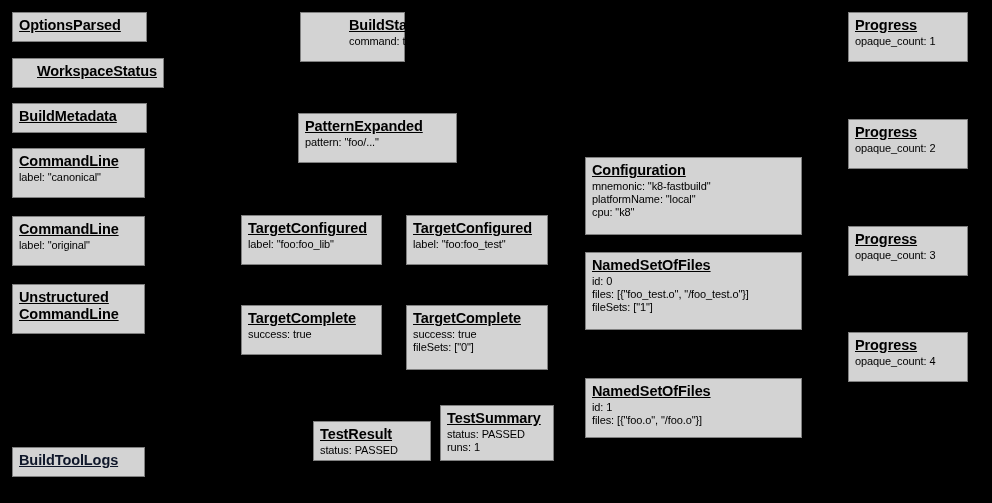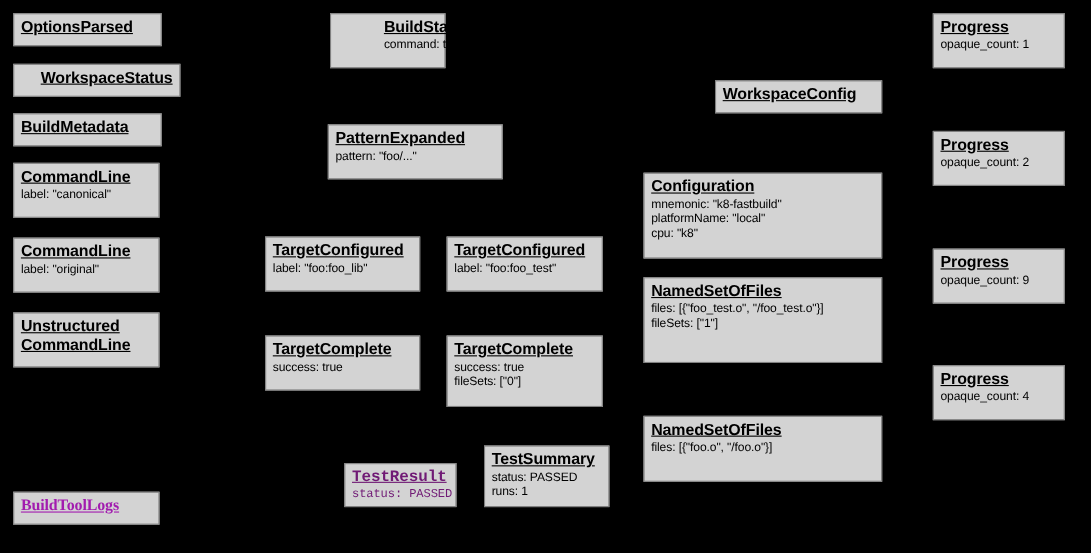"WorkspaceConfig" div.node { html: <div> <span>WorkspaceConfig</span> </div> -> none }
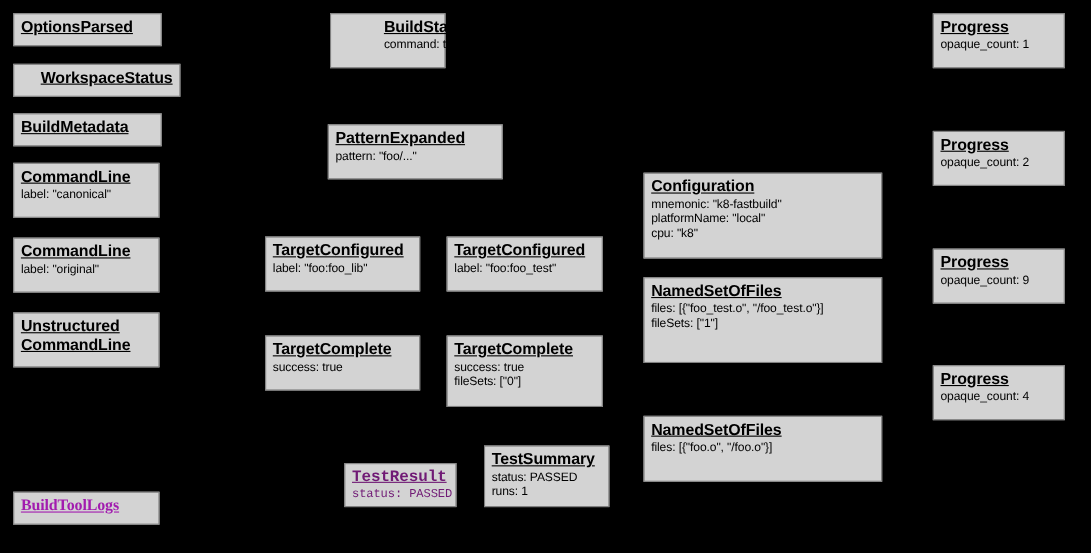"opaque_count: 9" span.field { text: 9 -> 3 }
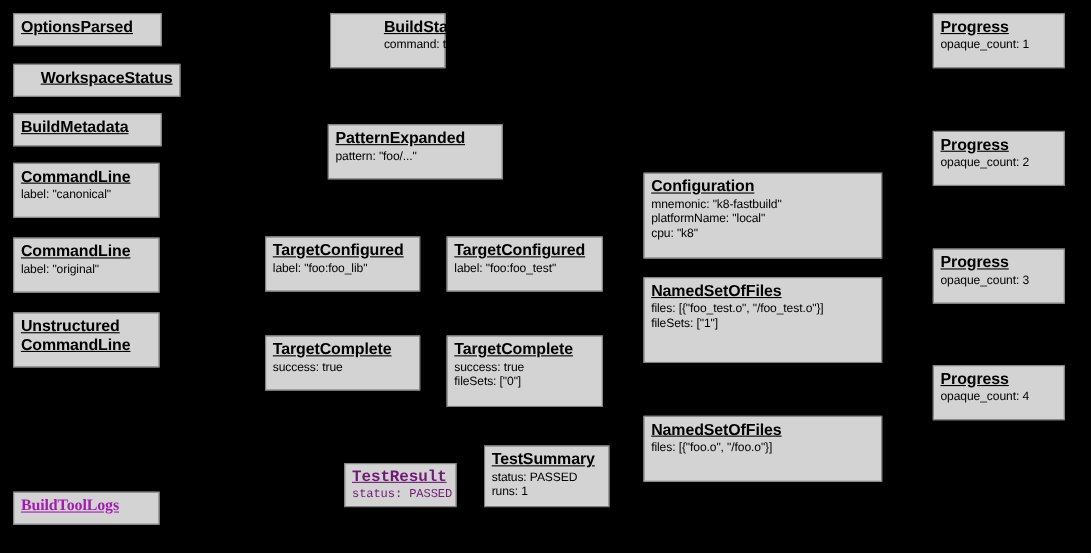"id: 0" span.field { html: none -> <span>id: 0</span> }
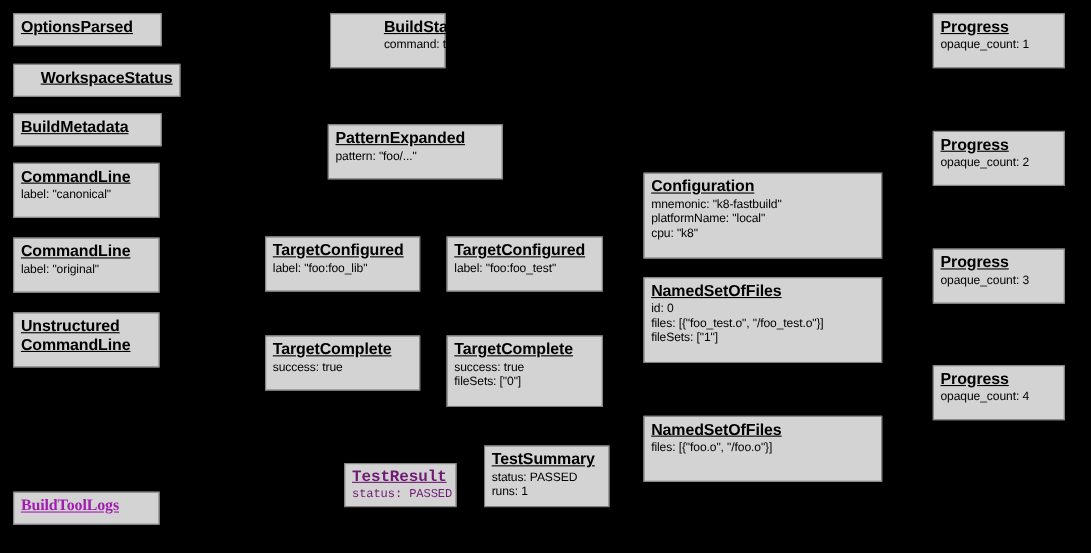"id: 1" span.field { html: none -> <span>id: 1</span> }
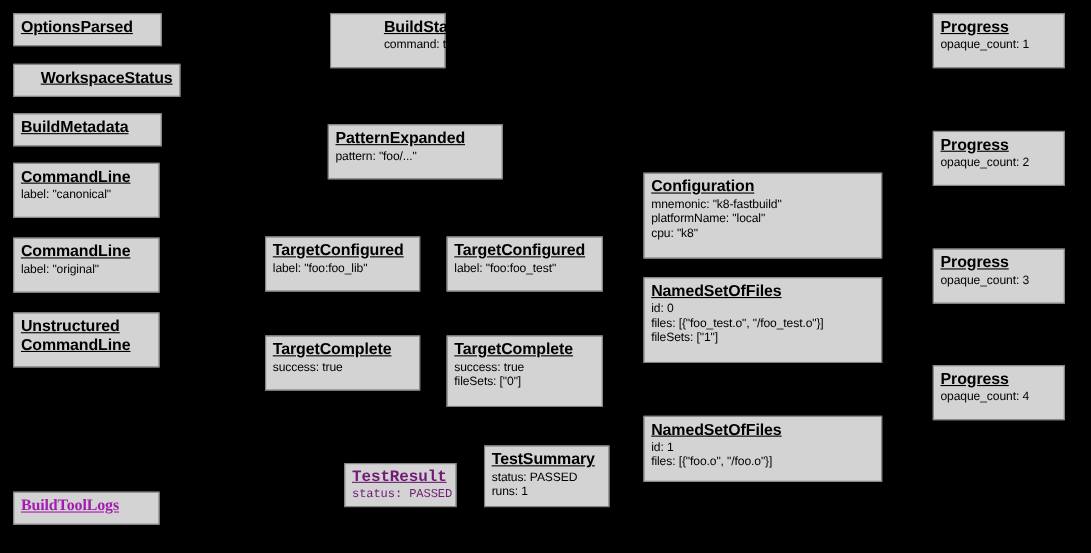"TestResult" div.node { color: #701a75 -> #000000; font-family: Liberation Mono, monospace -> none; width: 102px -> 118px }
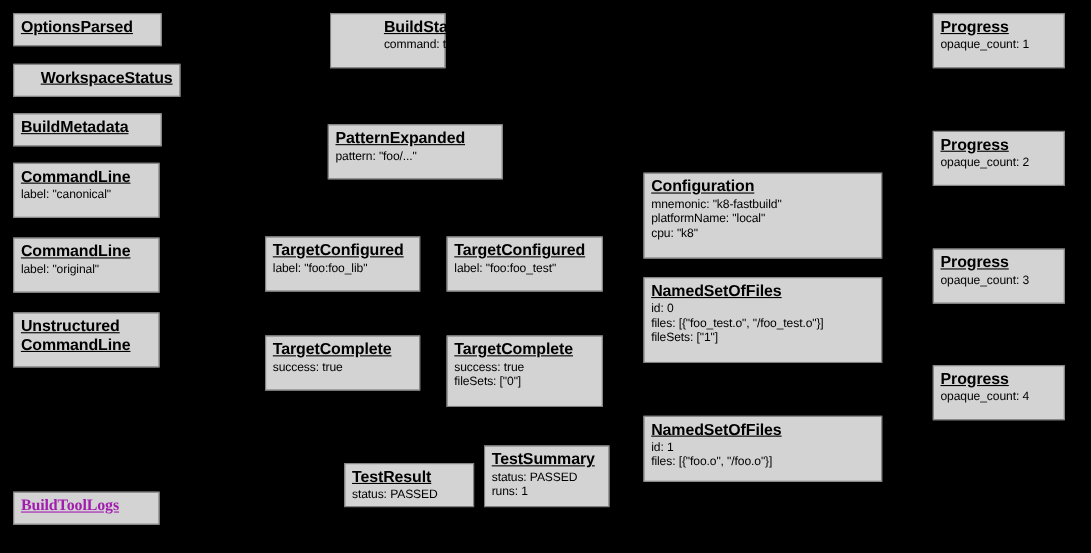"BuildToolLogs" div.node { color: #a21caf -> #0f172a; font-family: Liberation Serif, serif -> none }
